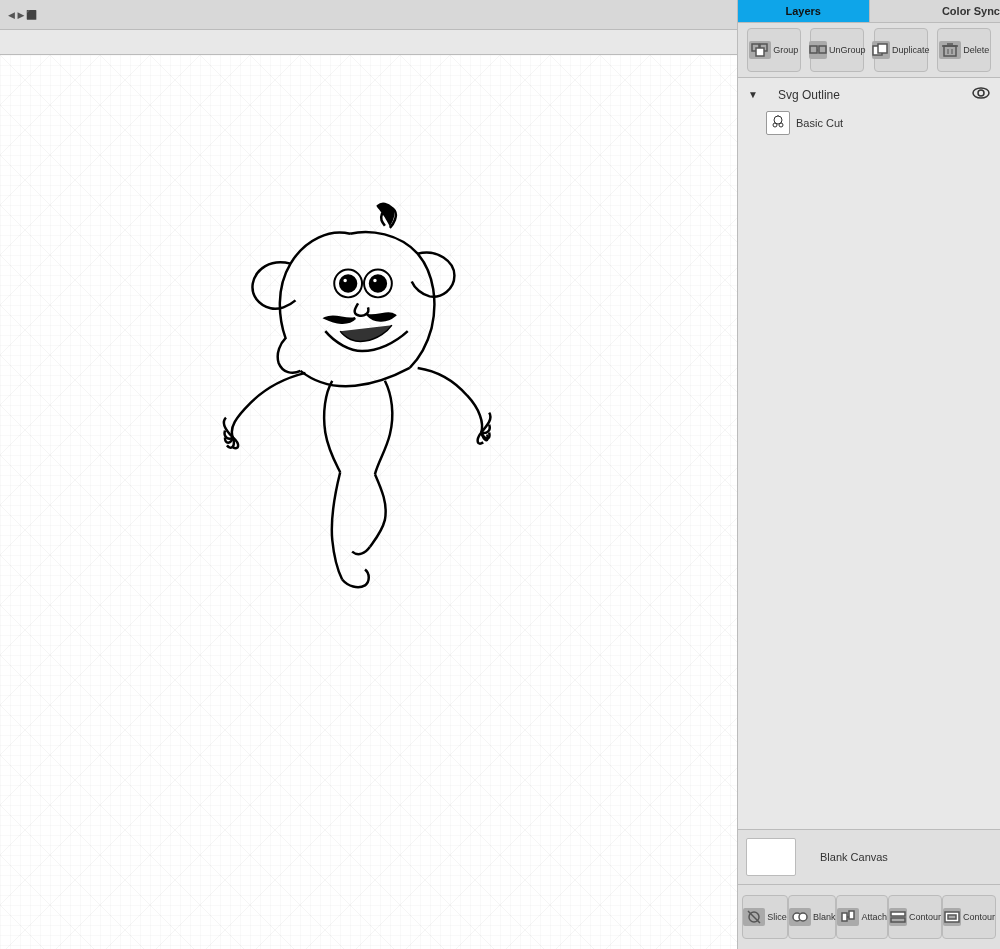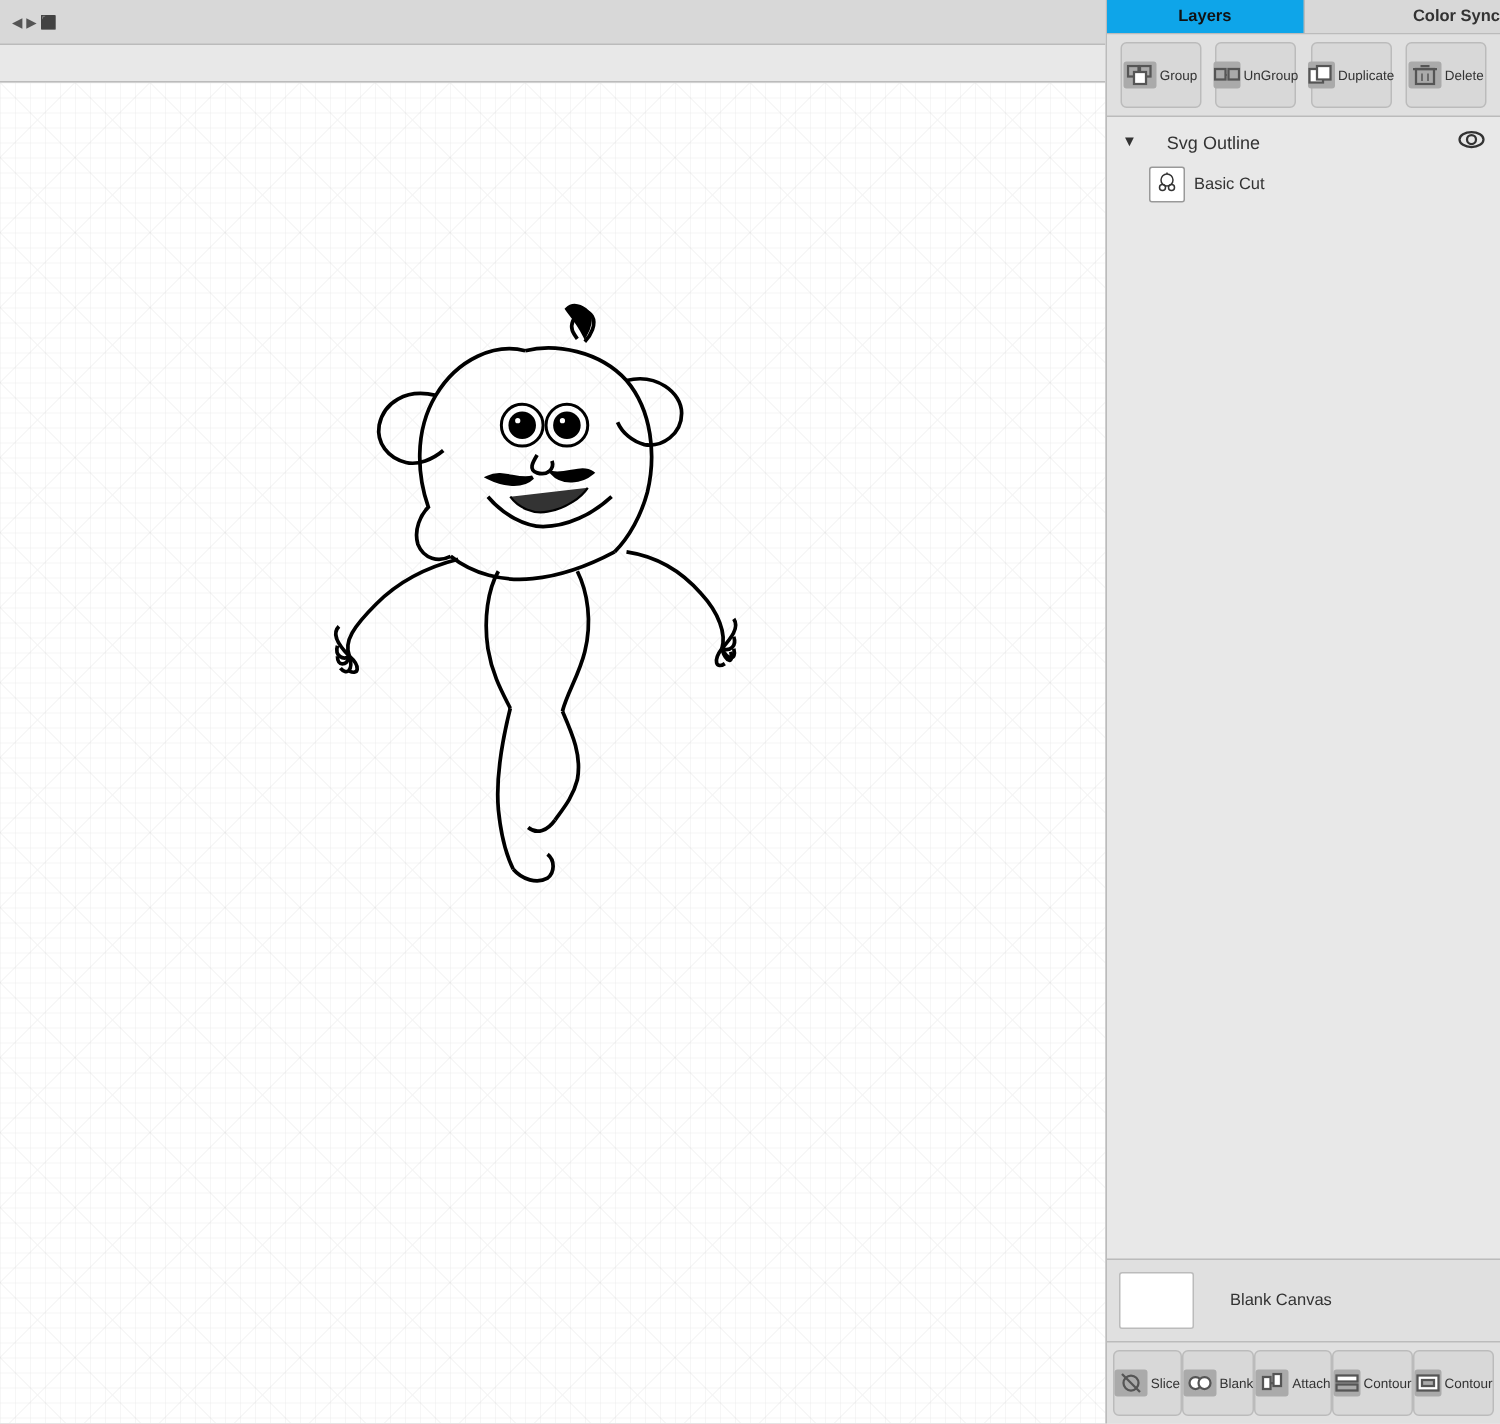"Slice" .bottom-toolbar { height: 55px -> 65px }
